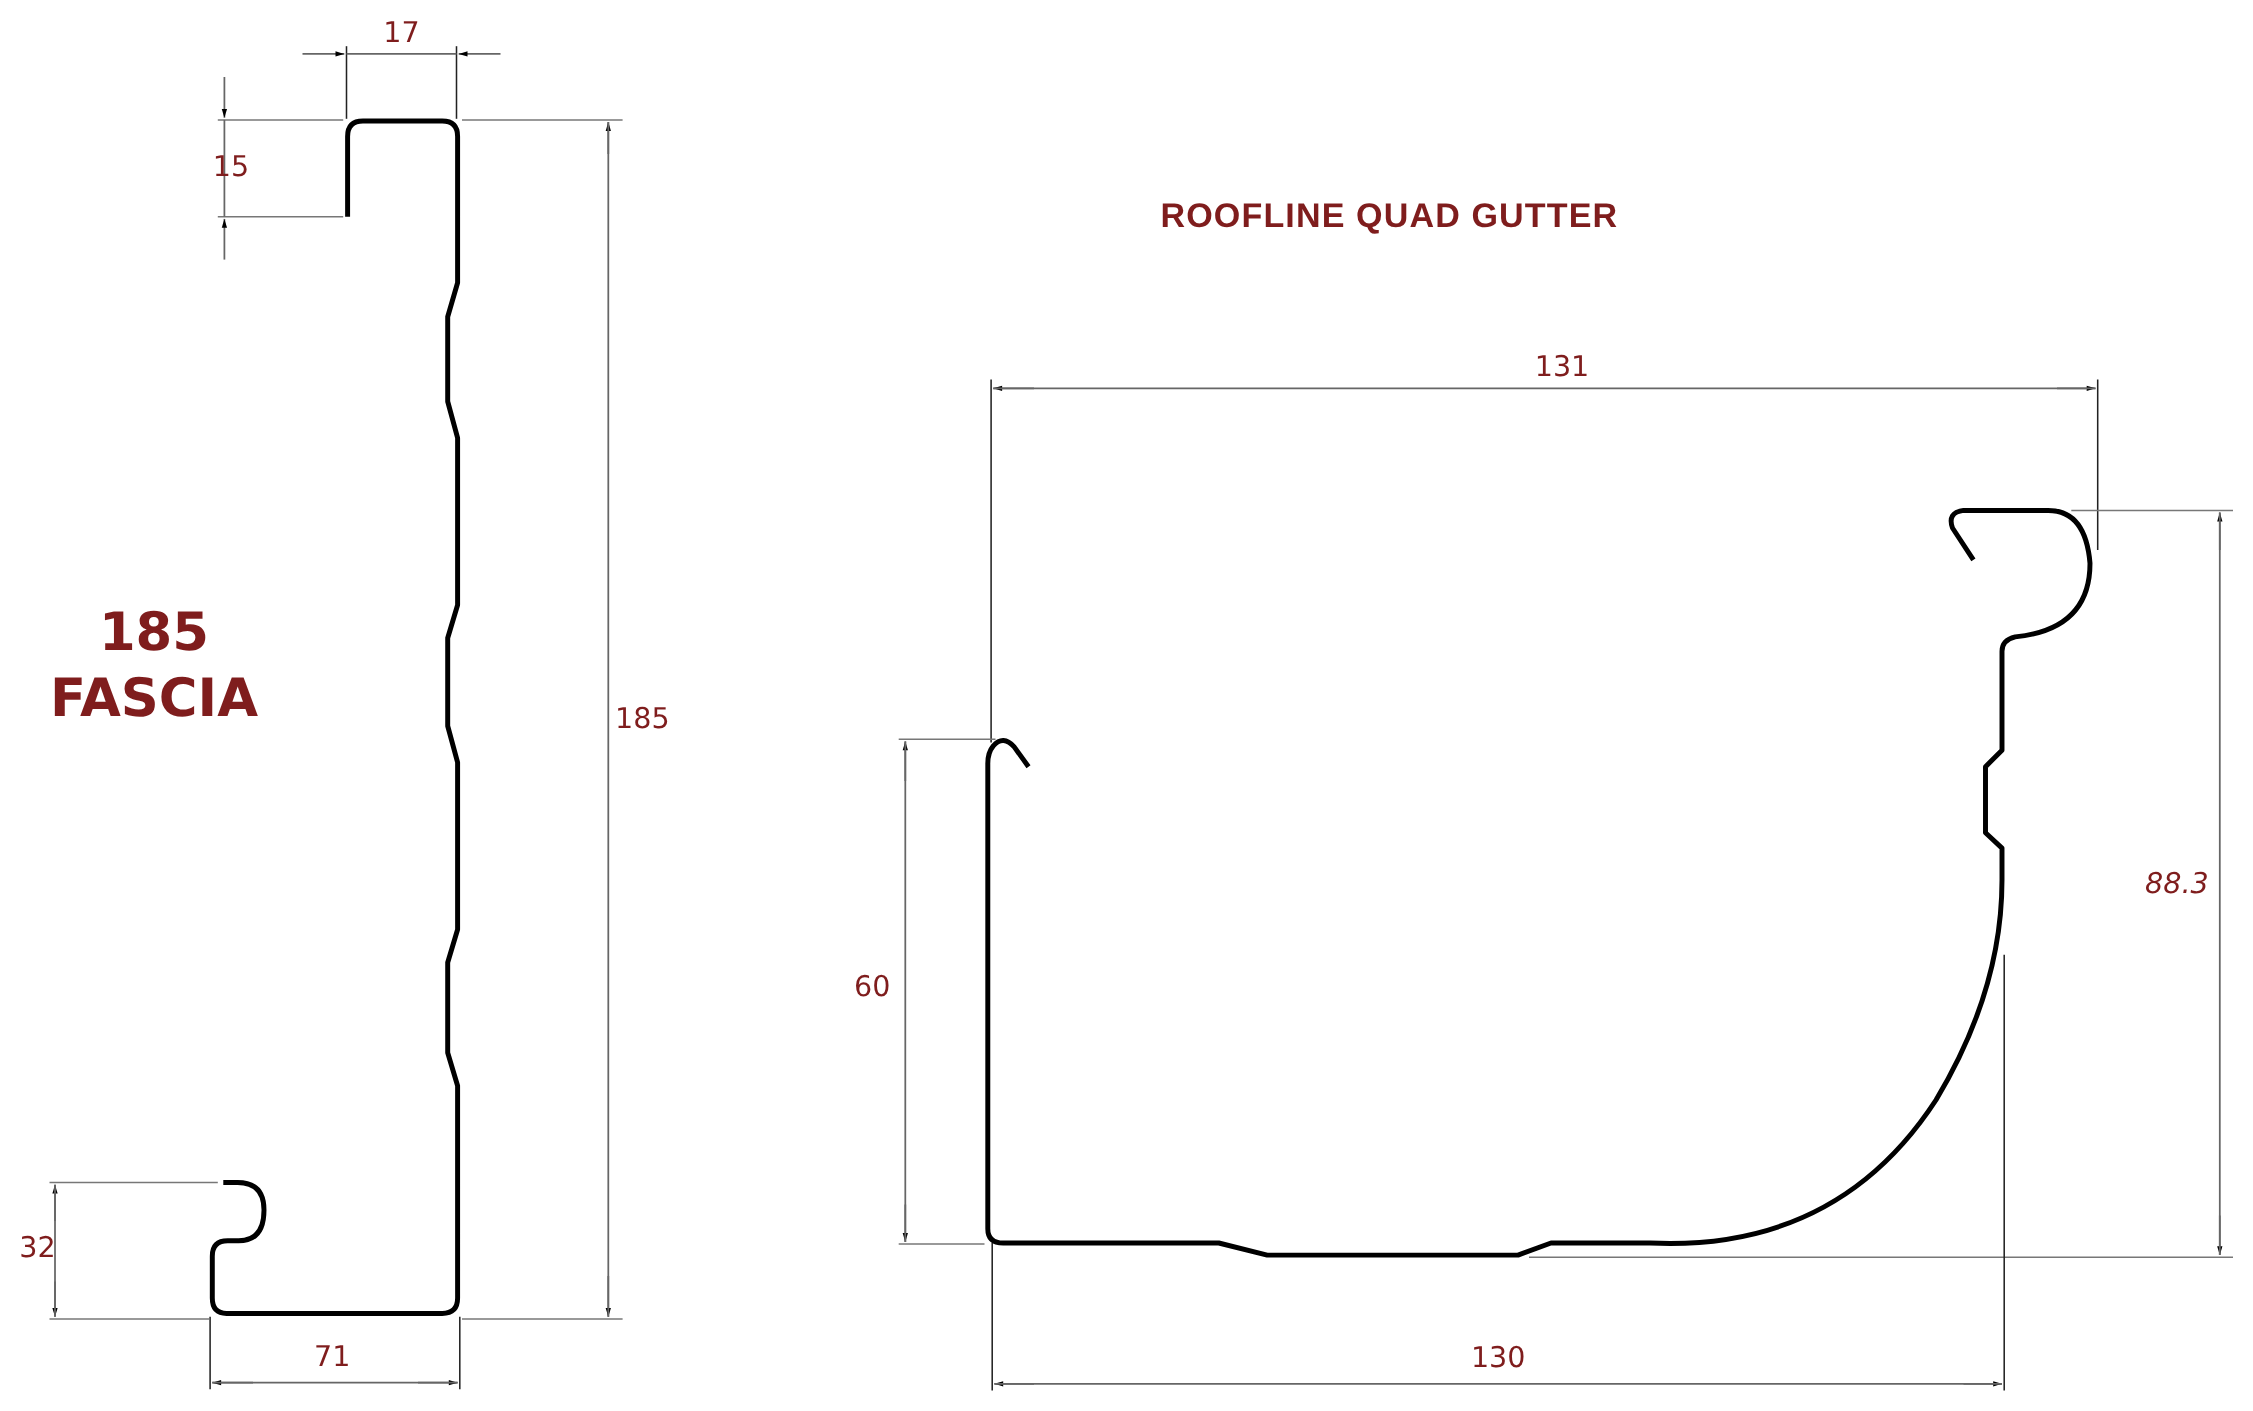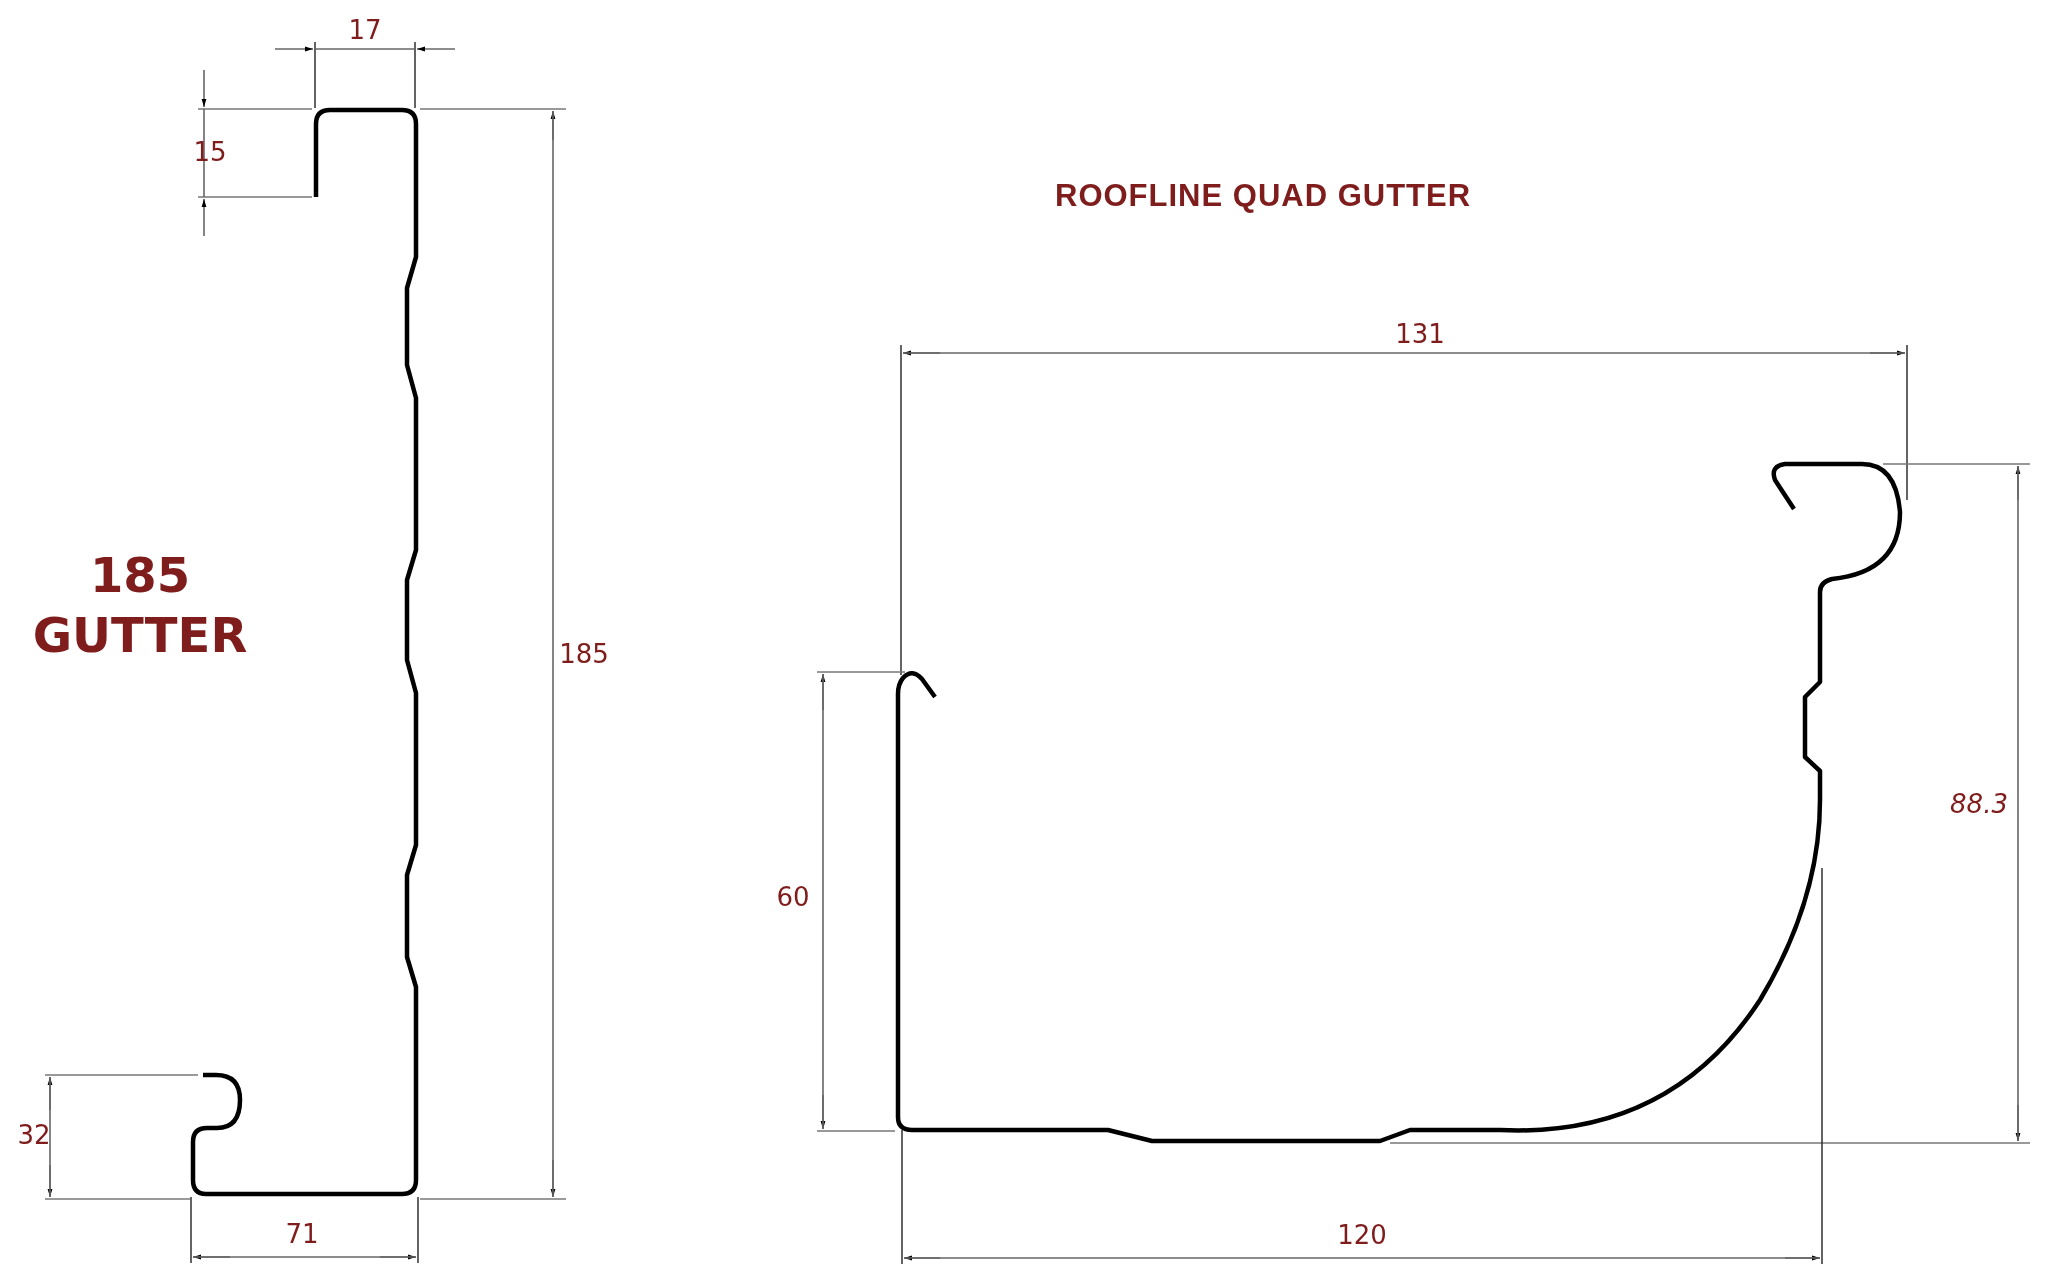"GUTTER" div { text: GUTTER -> FASCIA }
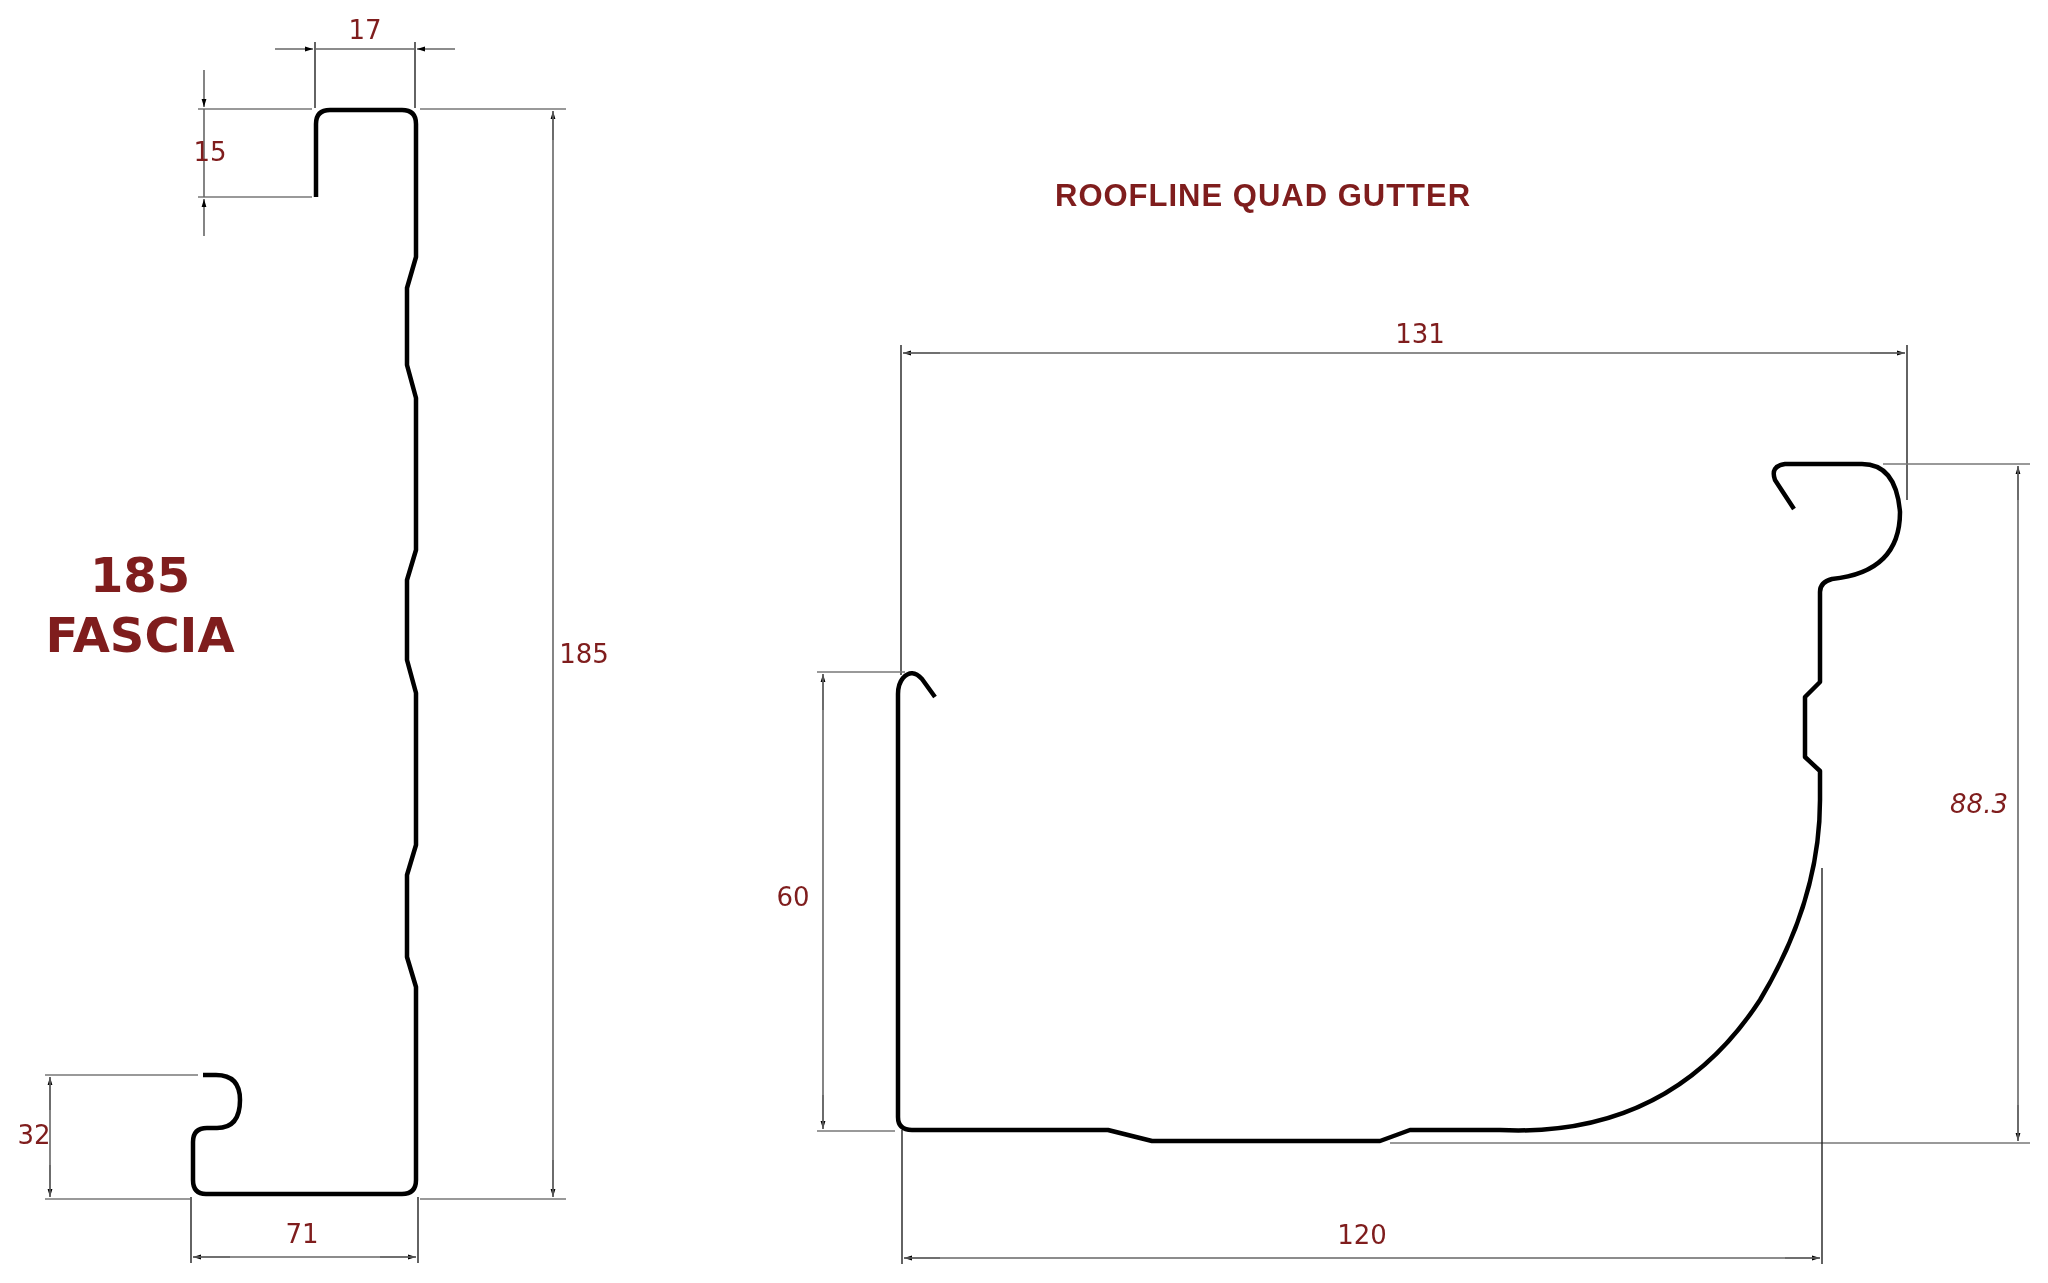"120" div.label { text: 120 -> 130 }
